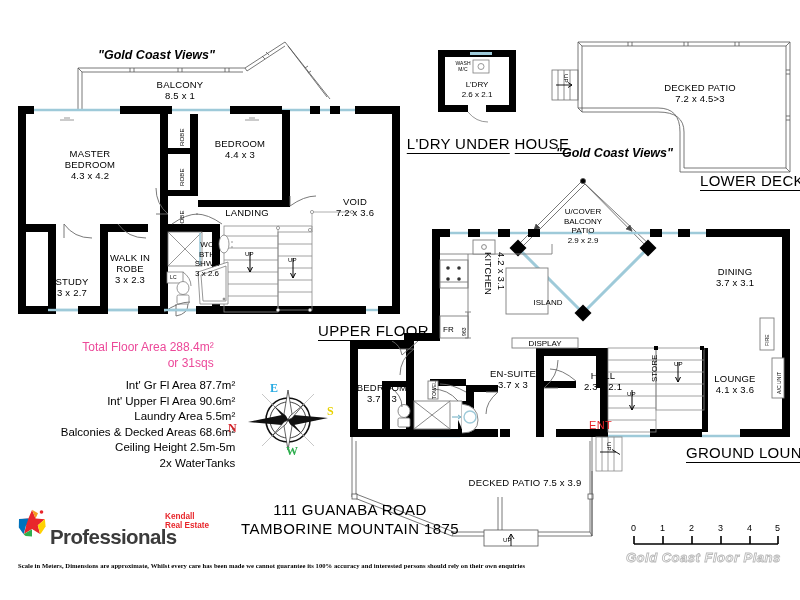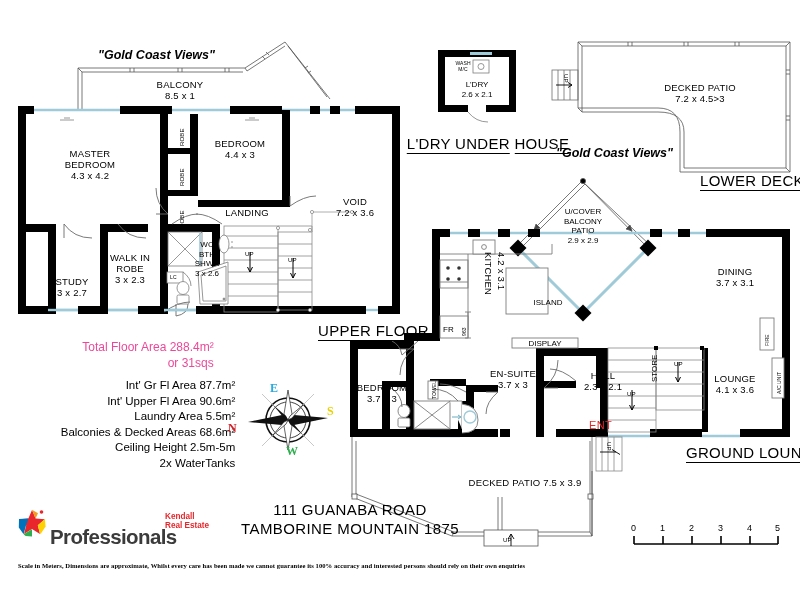"Gold Coast Floor Plans" div.t { html: none -> <div>Gold Coast Floor Plans</div> }
